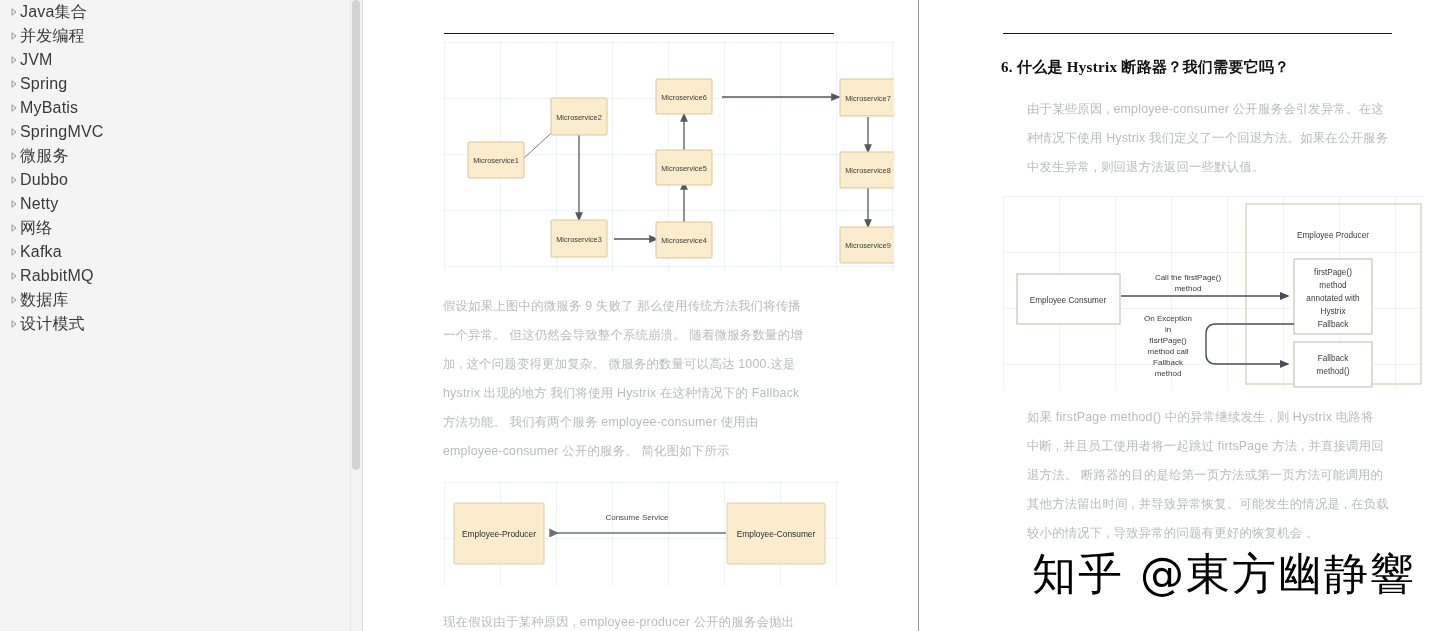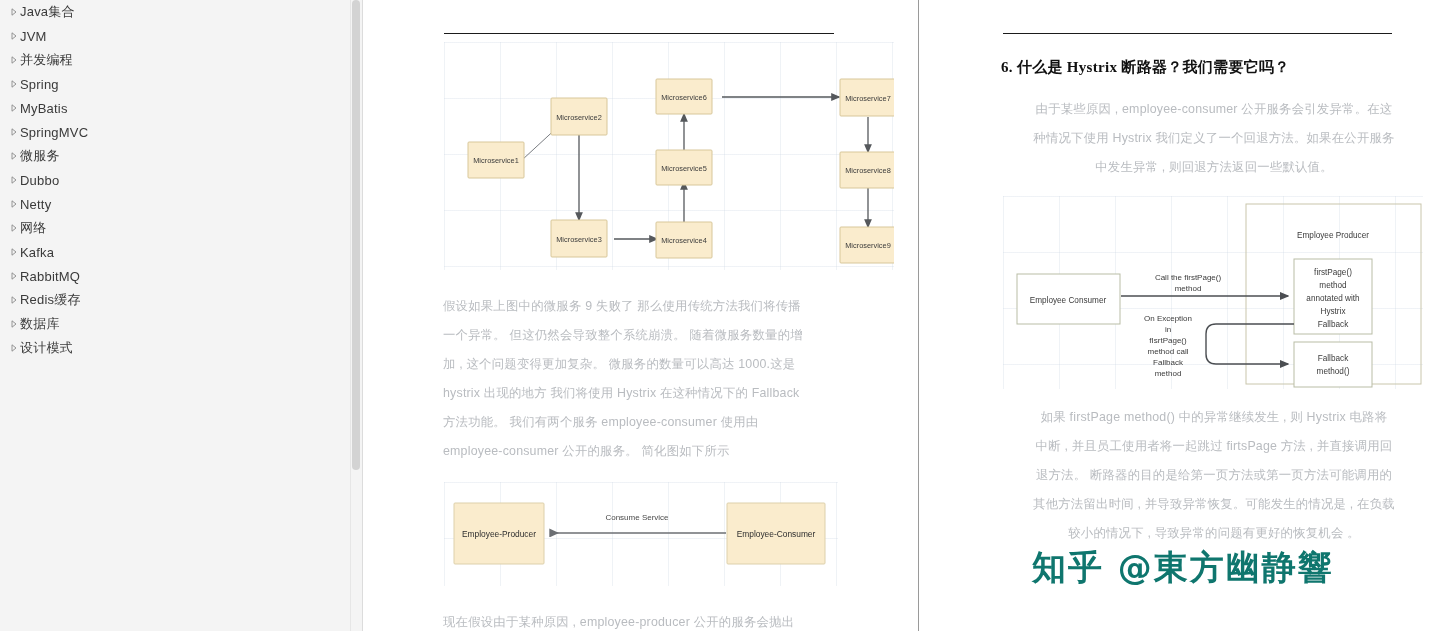"Java集合" .nav-item { font-size: 13px -> 16px }
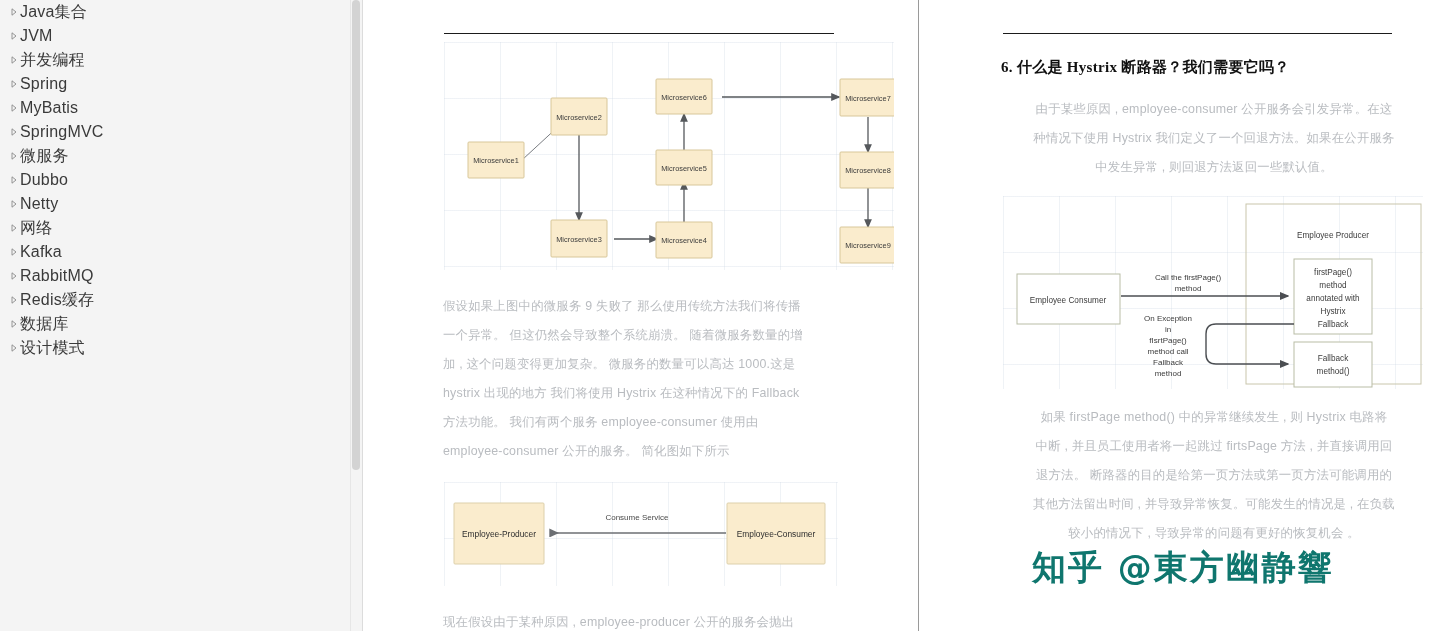"JVM" li.nav-item { order: before "并发编程" -> after "并发编程" }
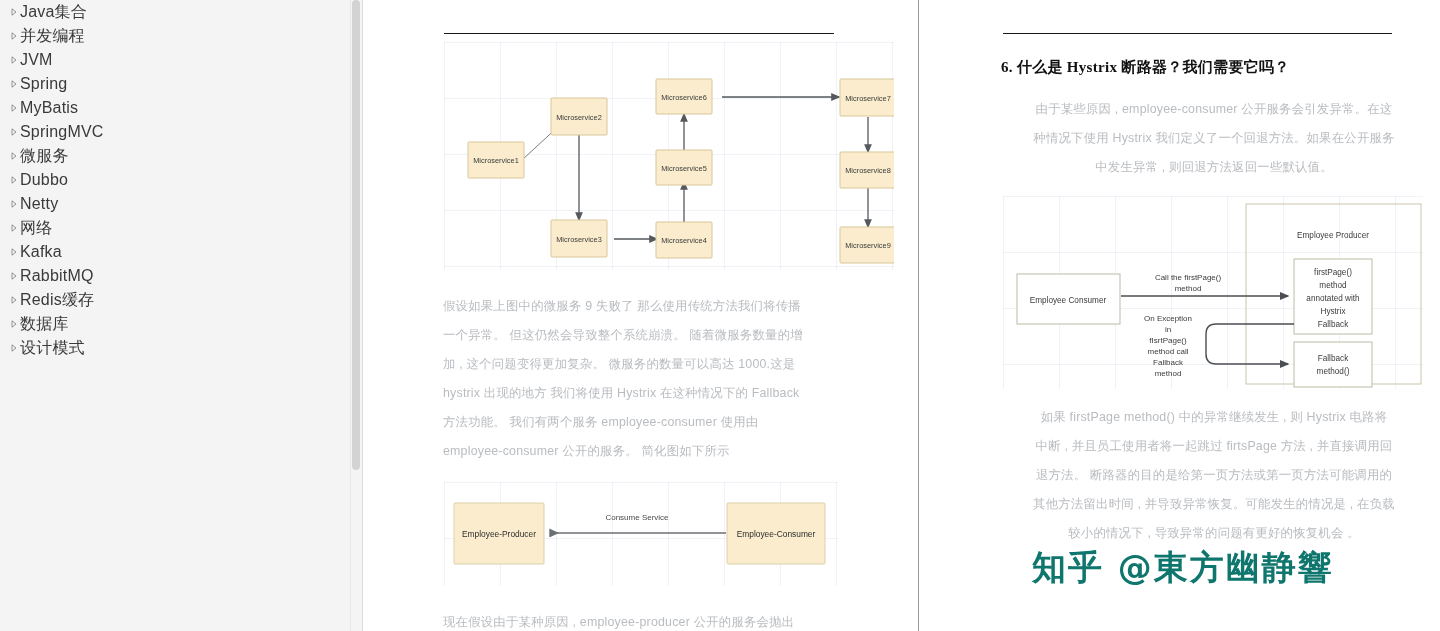"由于某些原因 , employee-consumer 公开服务会引发异常。在这" .para.right { margin-left: 32px -> 44px; text-align: center -> none }
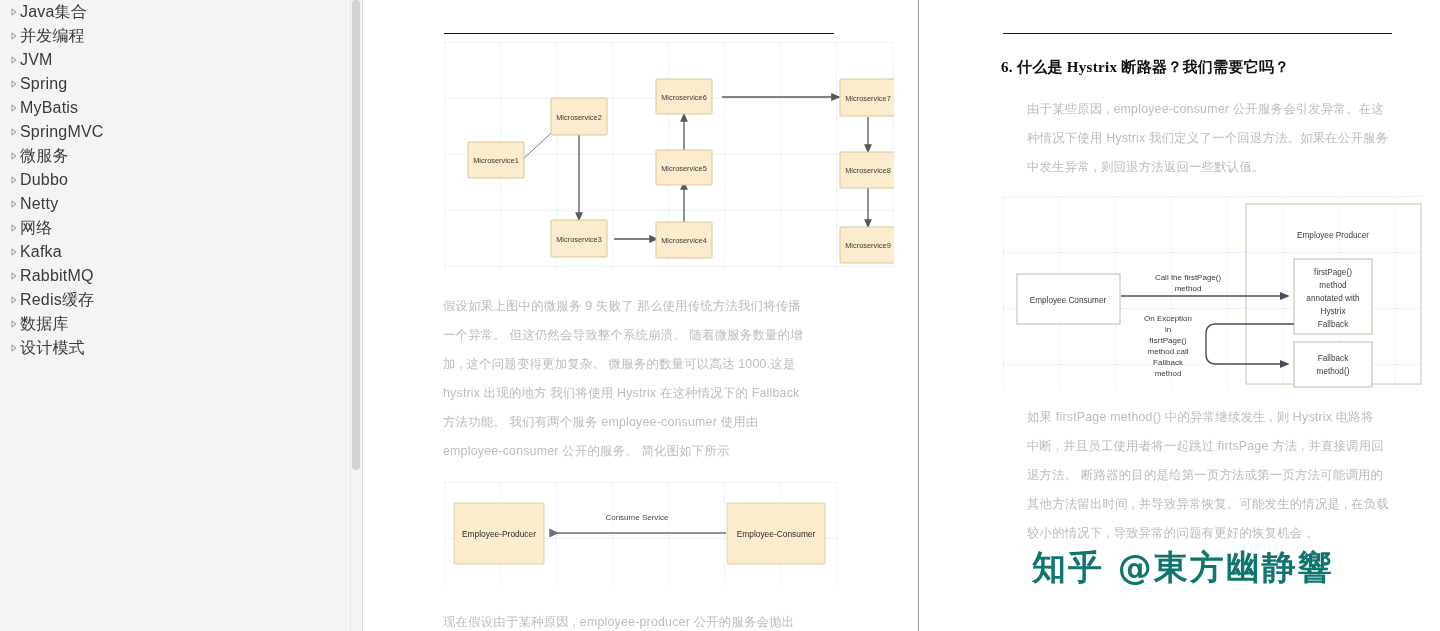"Redis缓存" li.nav-item { html: <li> <span> <svg> <path></path> </svg> </span> <span>Redis缓存</span> </li> -> none }
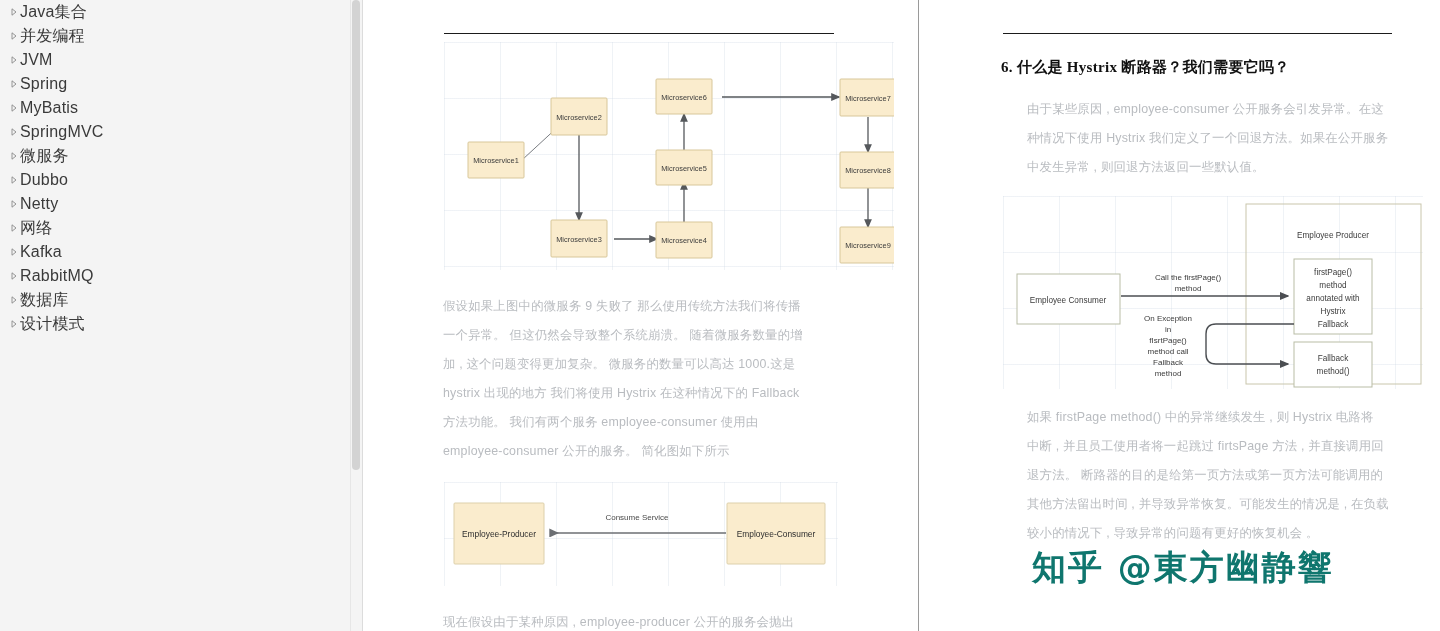"知乎 @東方幽静響" .watermark { color: #0f766e -> #000000; font-size: 34px -> 44px; font-weight: bold -> none }
